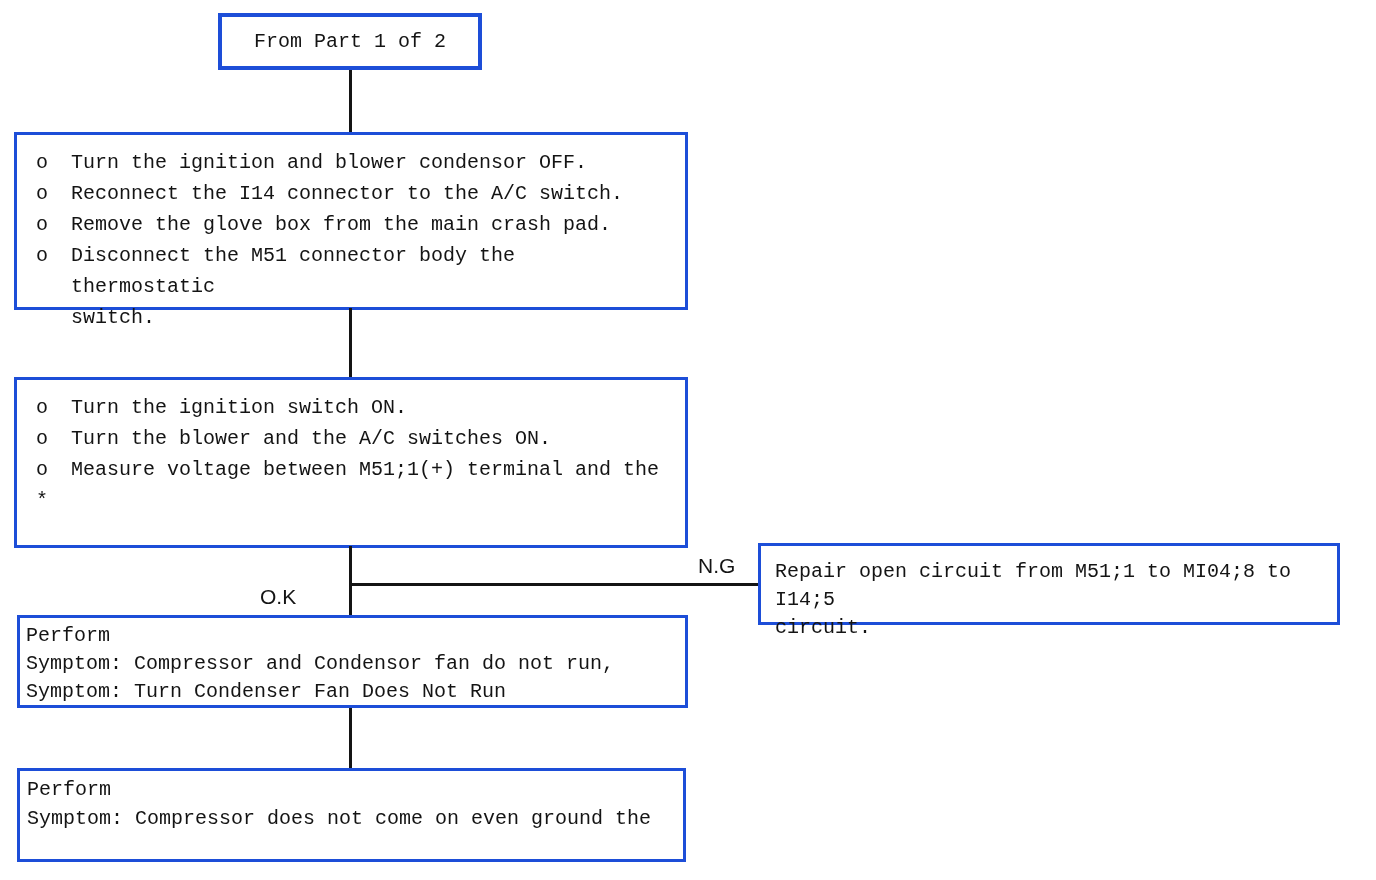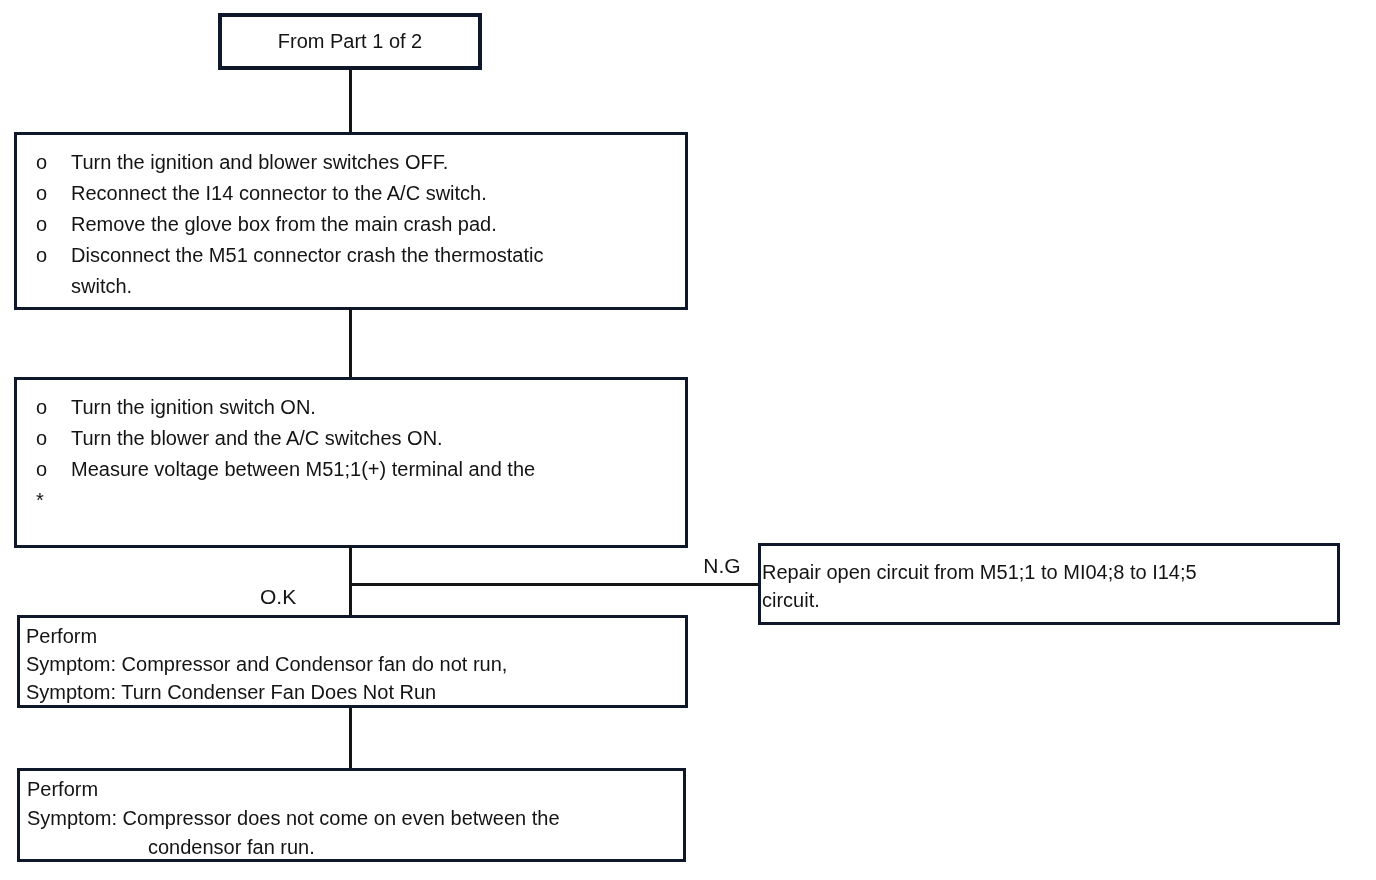"From Part 1 of 2" .box { border: 3px solid #0f172a -> 3px solid #1d4ed8; font-family: none -> Liberation Mono, monospace }
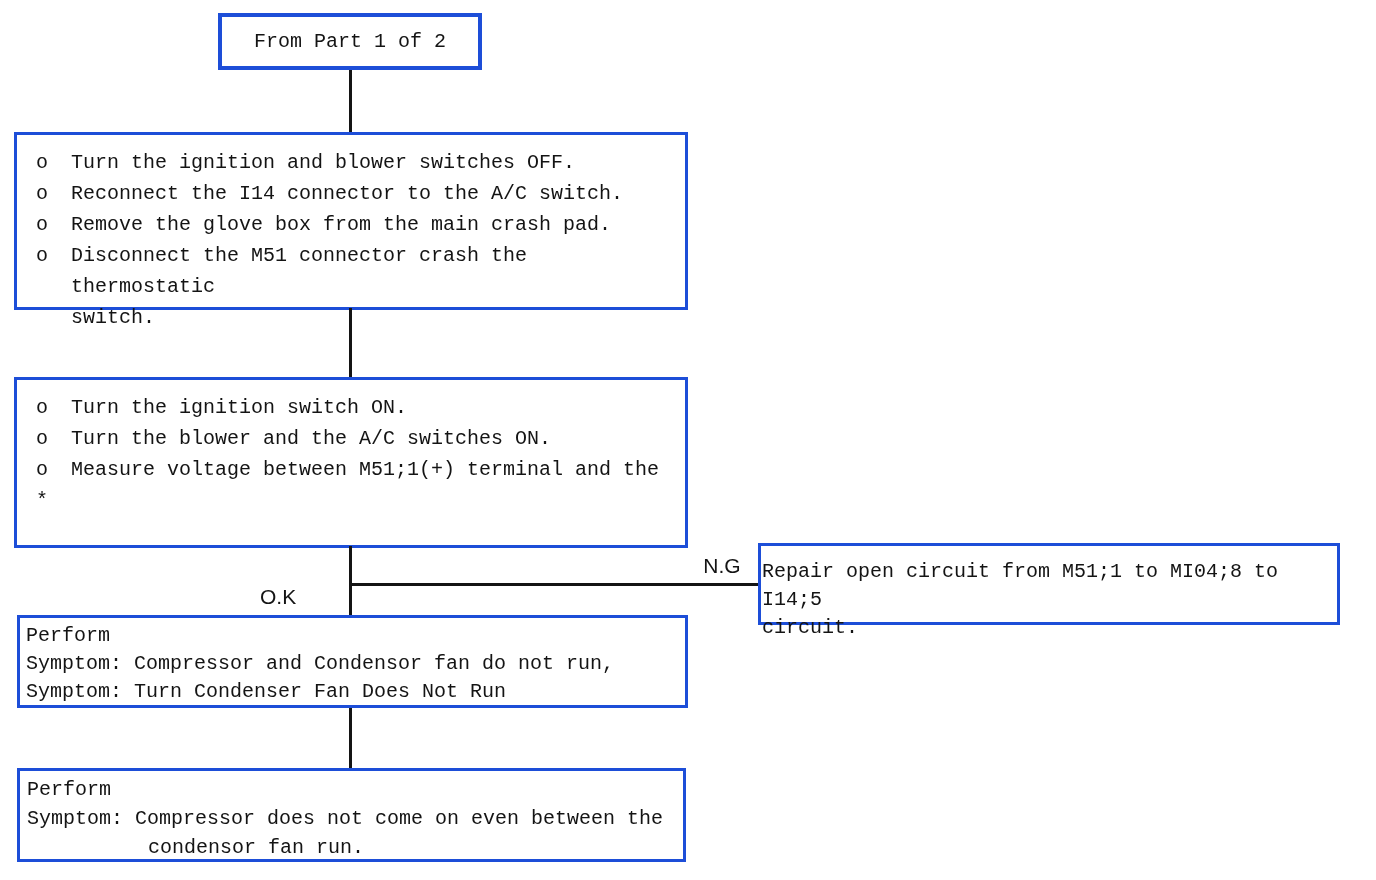"Turn the ignition and blower" span.txt { text: switches -> condensor }
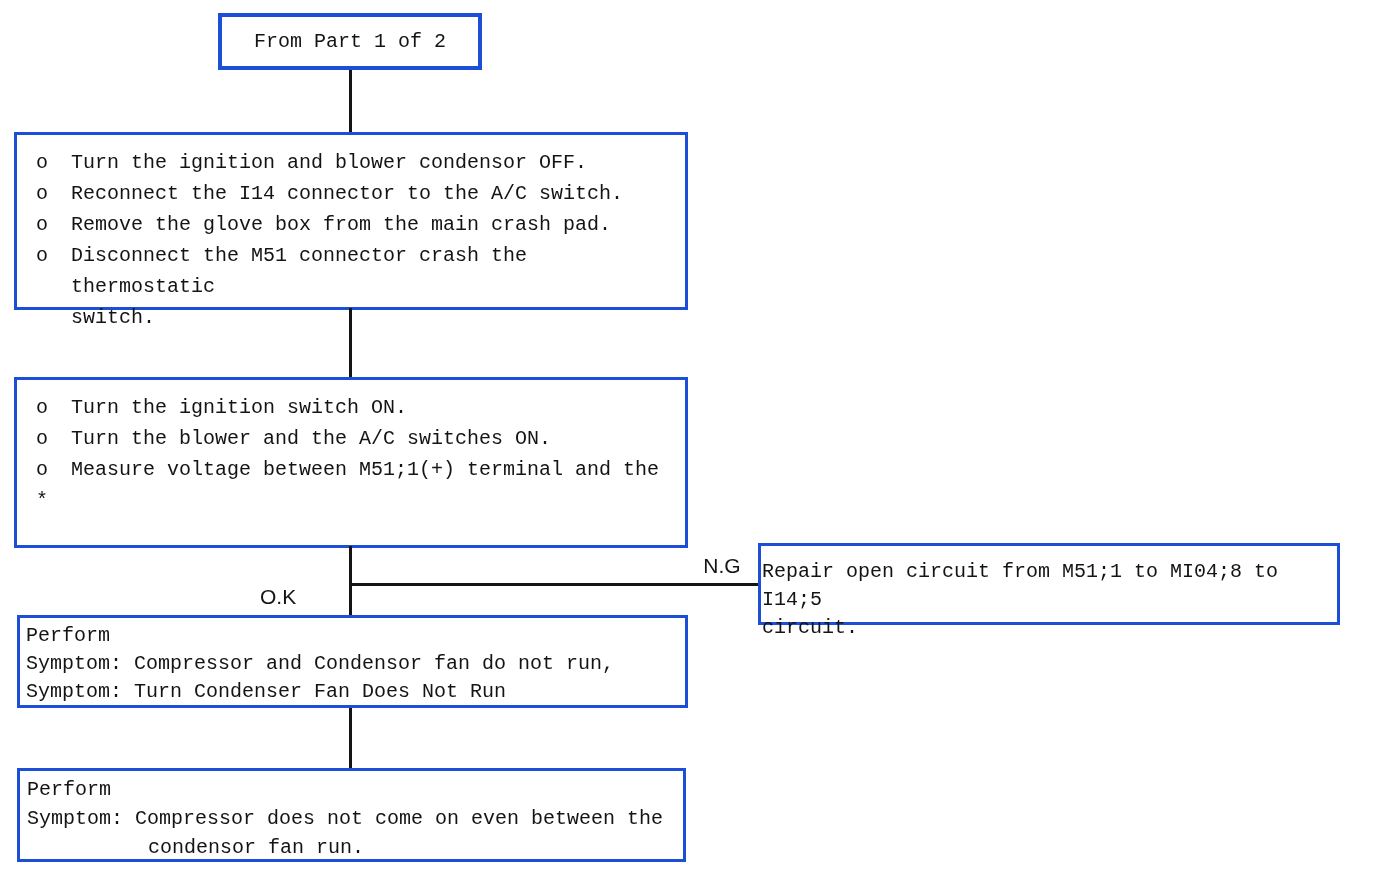"Disconnect the M51 connector crash" span.txt { text: crash -> body }
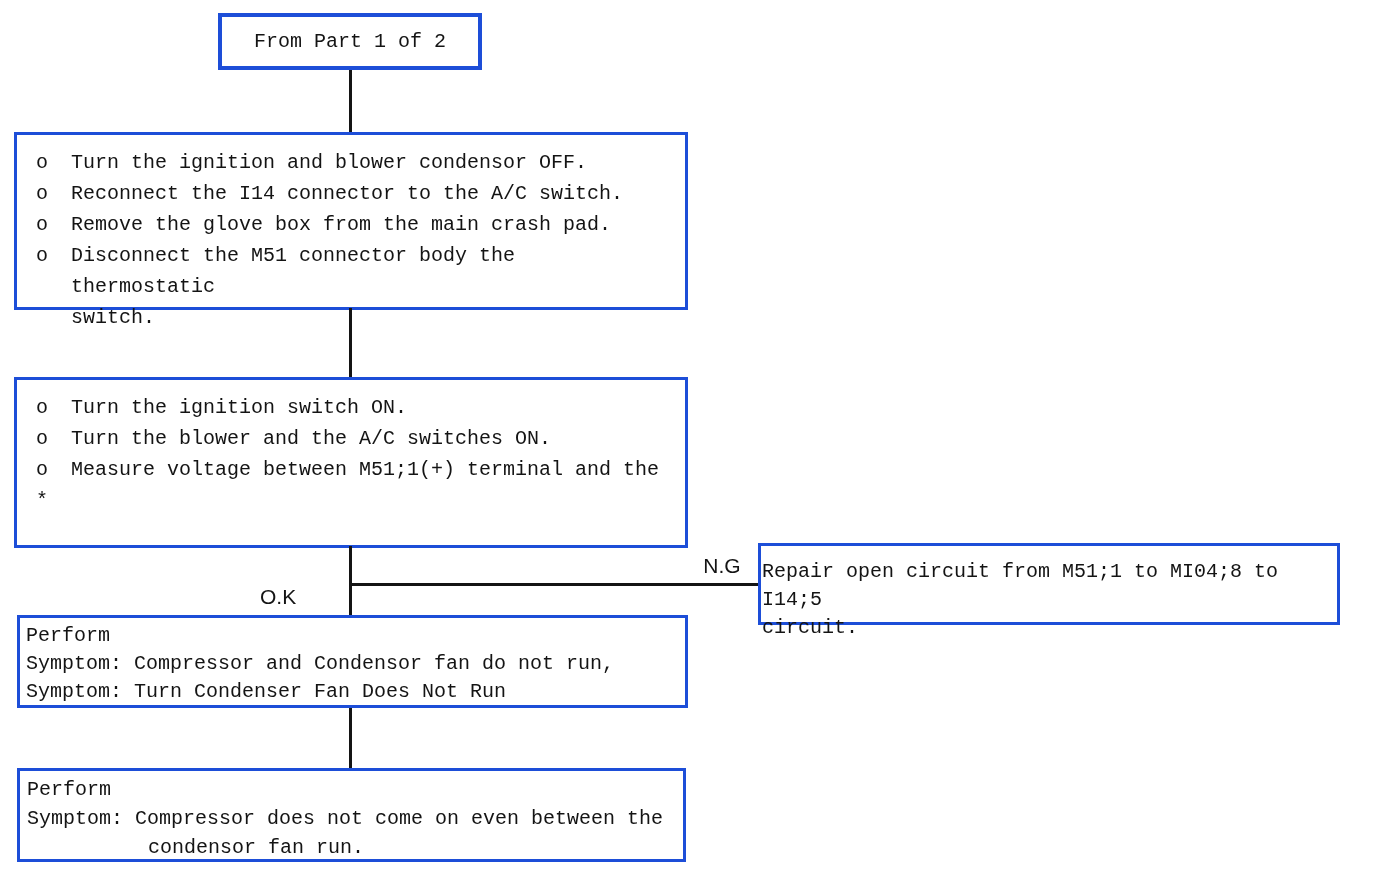"N.G" .label-ng { text-align: center -> left }
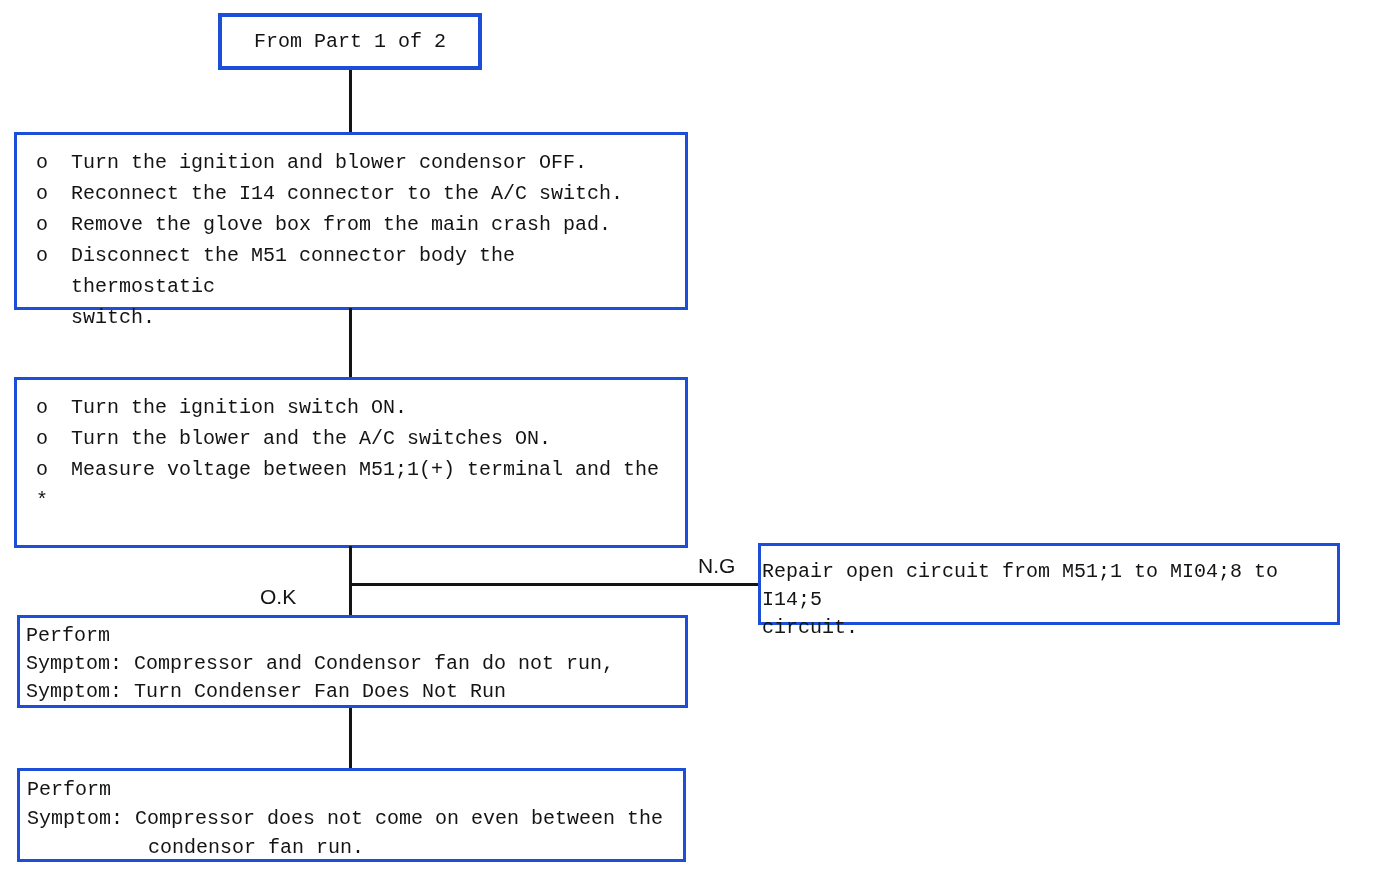"Repair open circuit from M51;1" .box-repair { padding: 12px 10px 0 1px -> 12px 10px 0 14px }
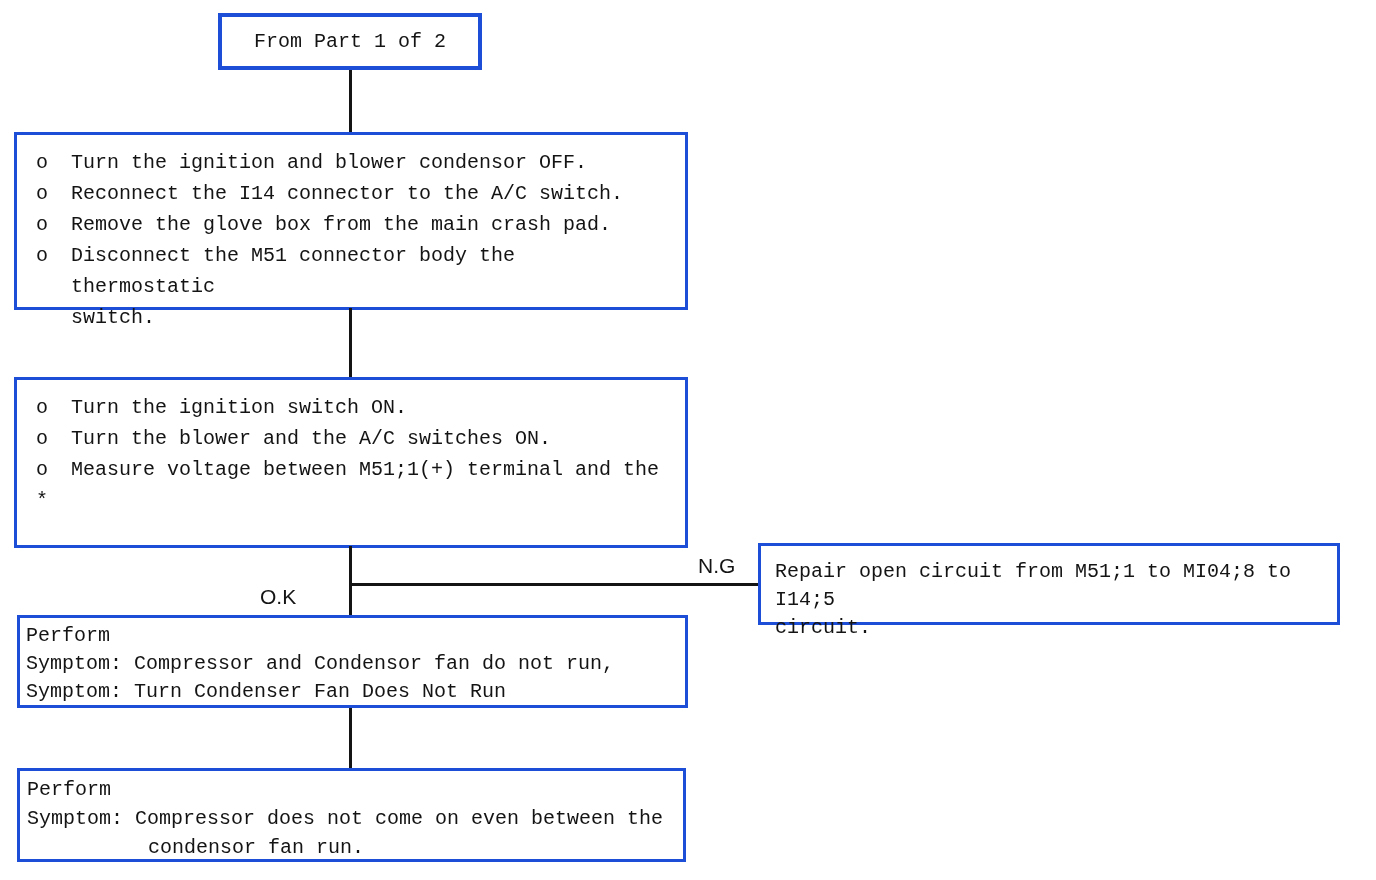"Symptom: Compressor does not come" div.pline { text: between -> ground }
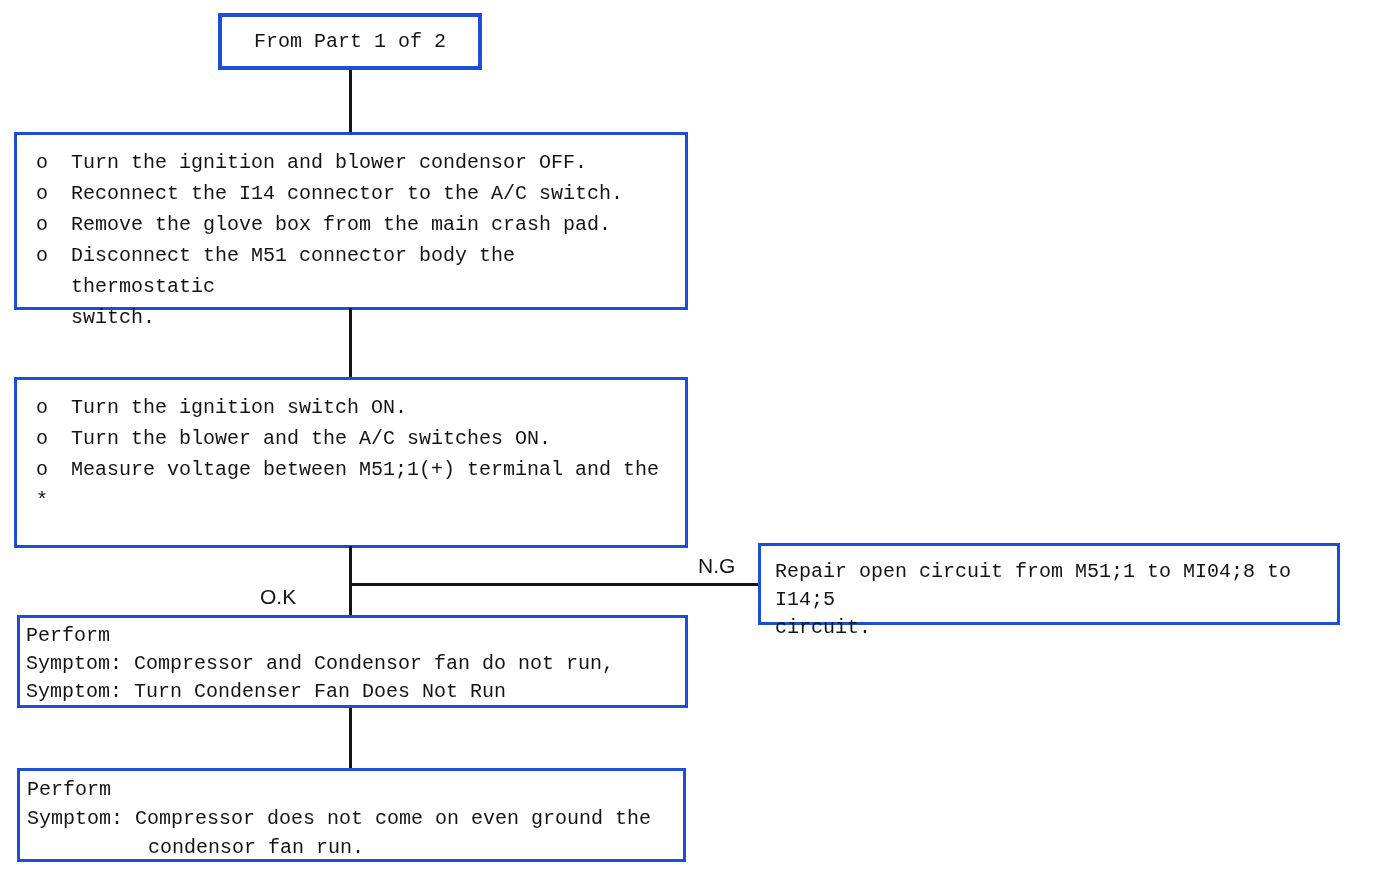"condensor fan run." div.pline { html: <div>condensor fan run.</div> -> none }
